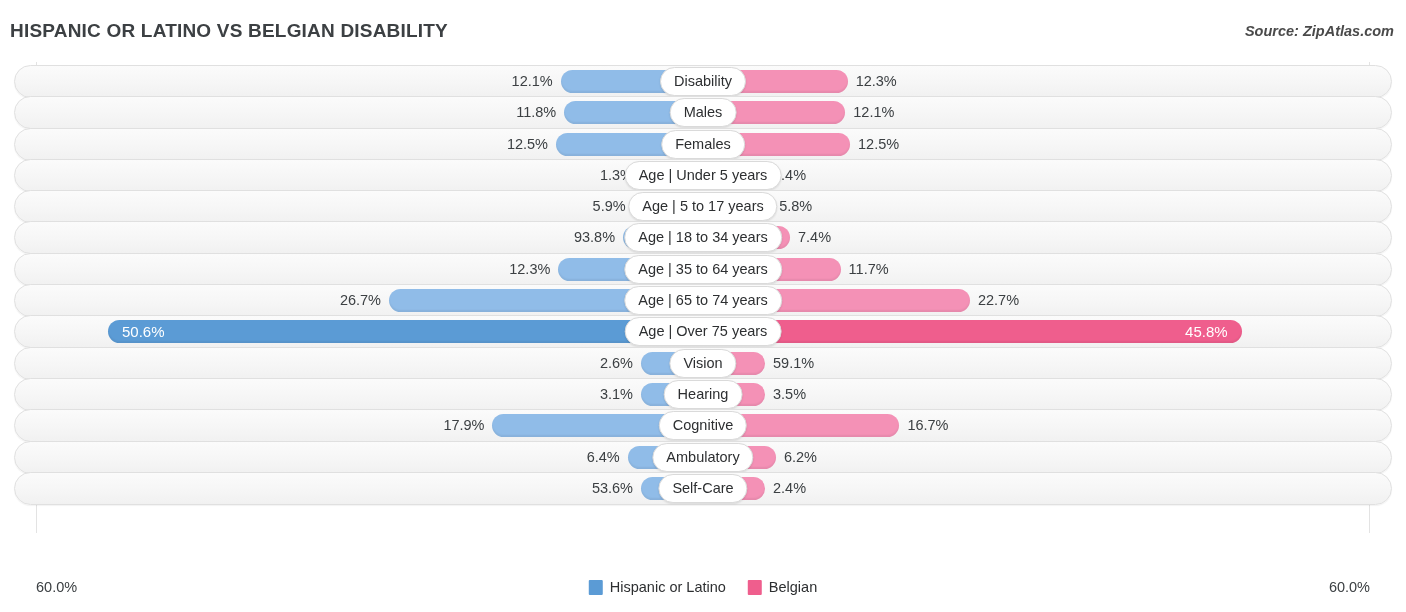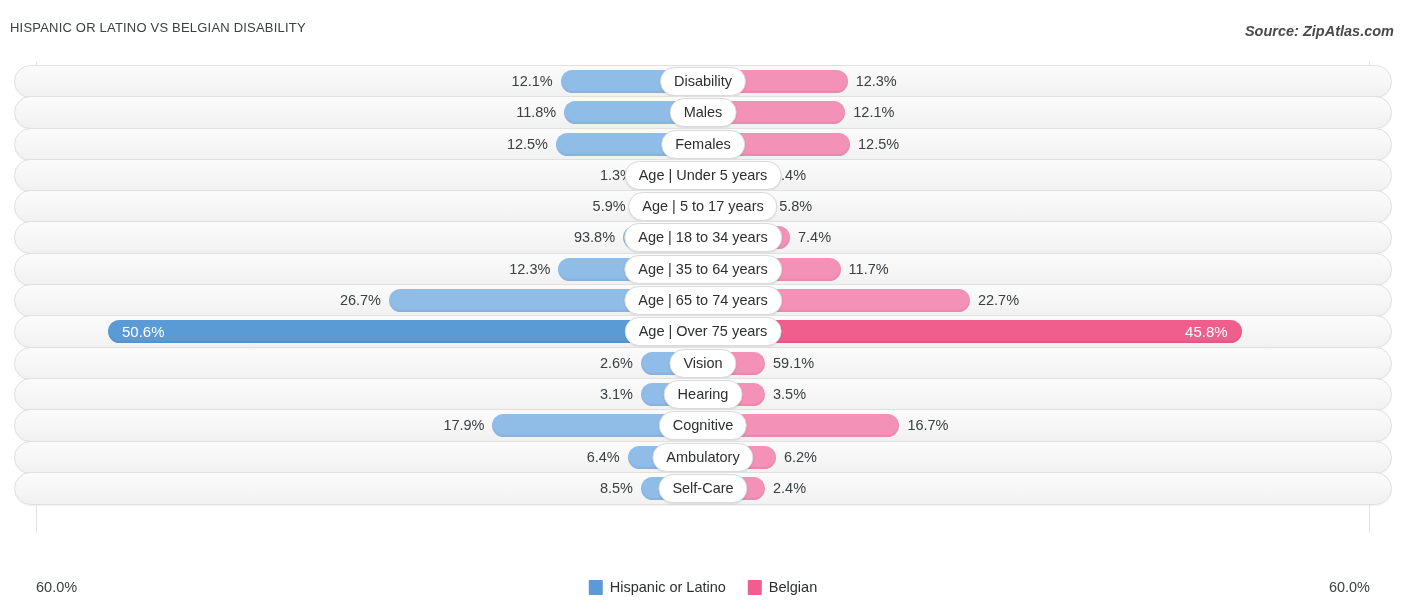"HISPANIC OR LATINO VS BELGIAN" .chart-title { font-size: 13px -> 19px; font-weight: 400 -> 700 }
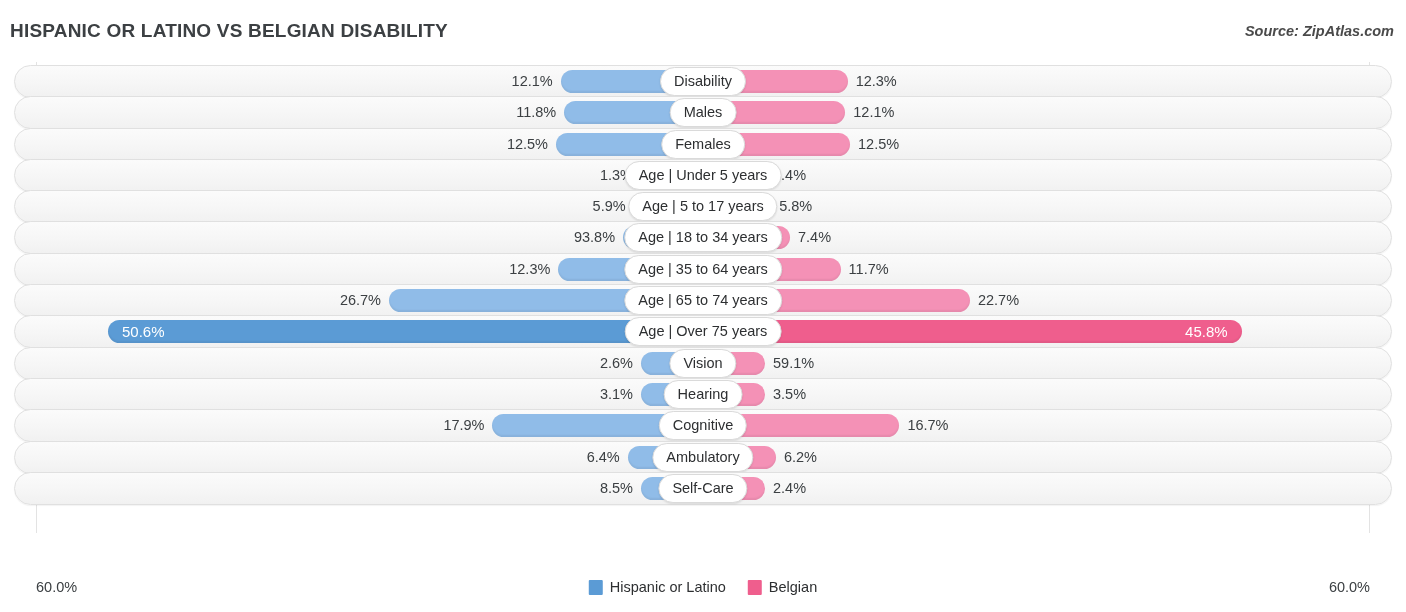"8.5%" div.val { text: 8.5% -> 53.6% }
